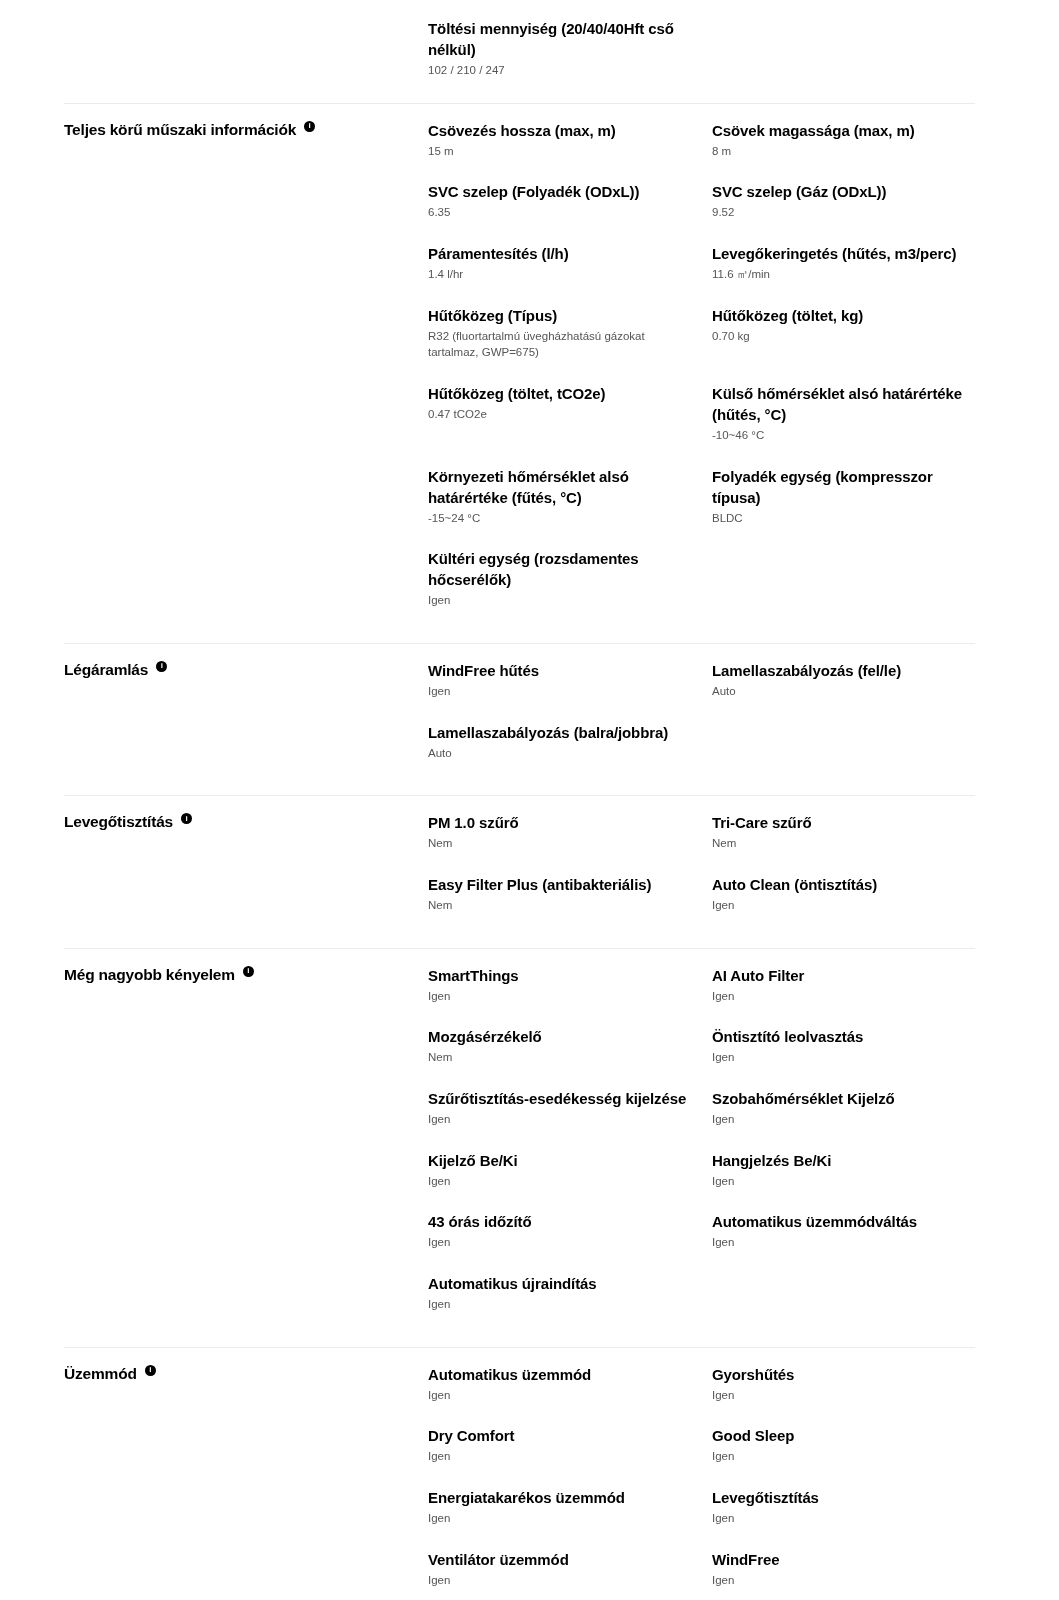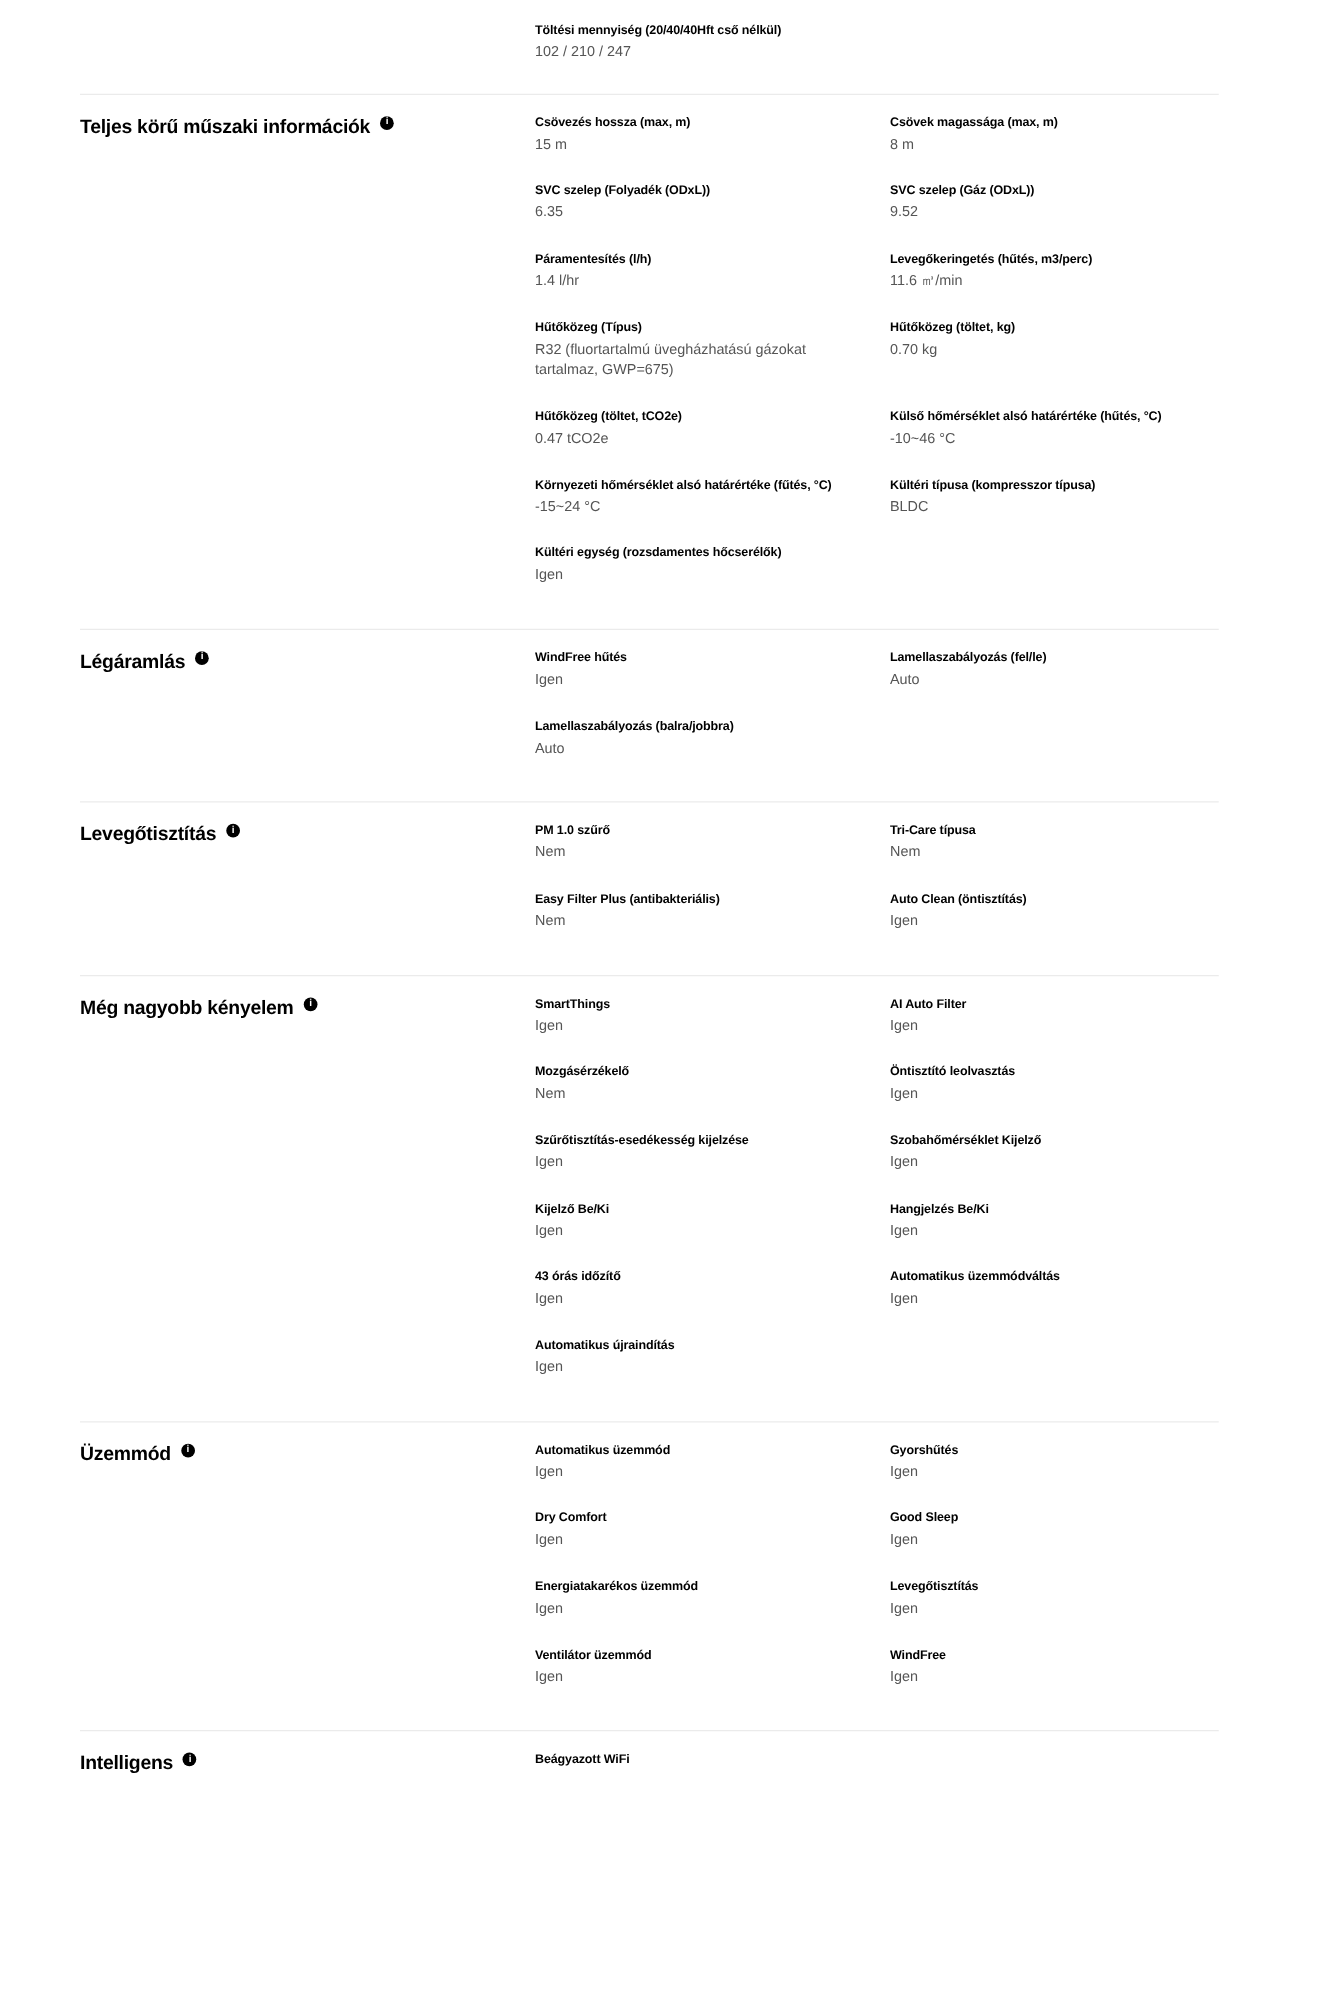"Töltési mennyiség (20/40/40Hft cső" .spec-label { font-size: 10px -> 15px }
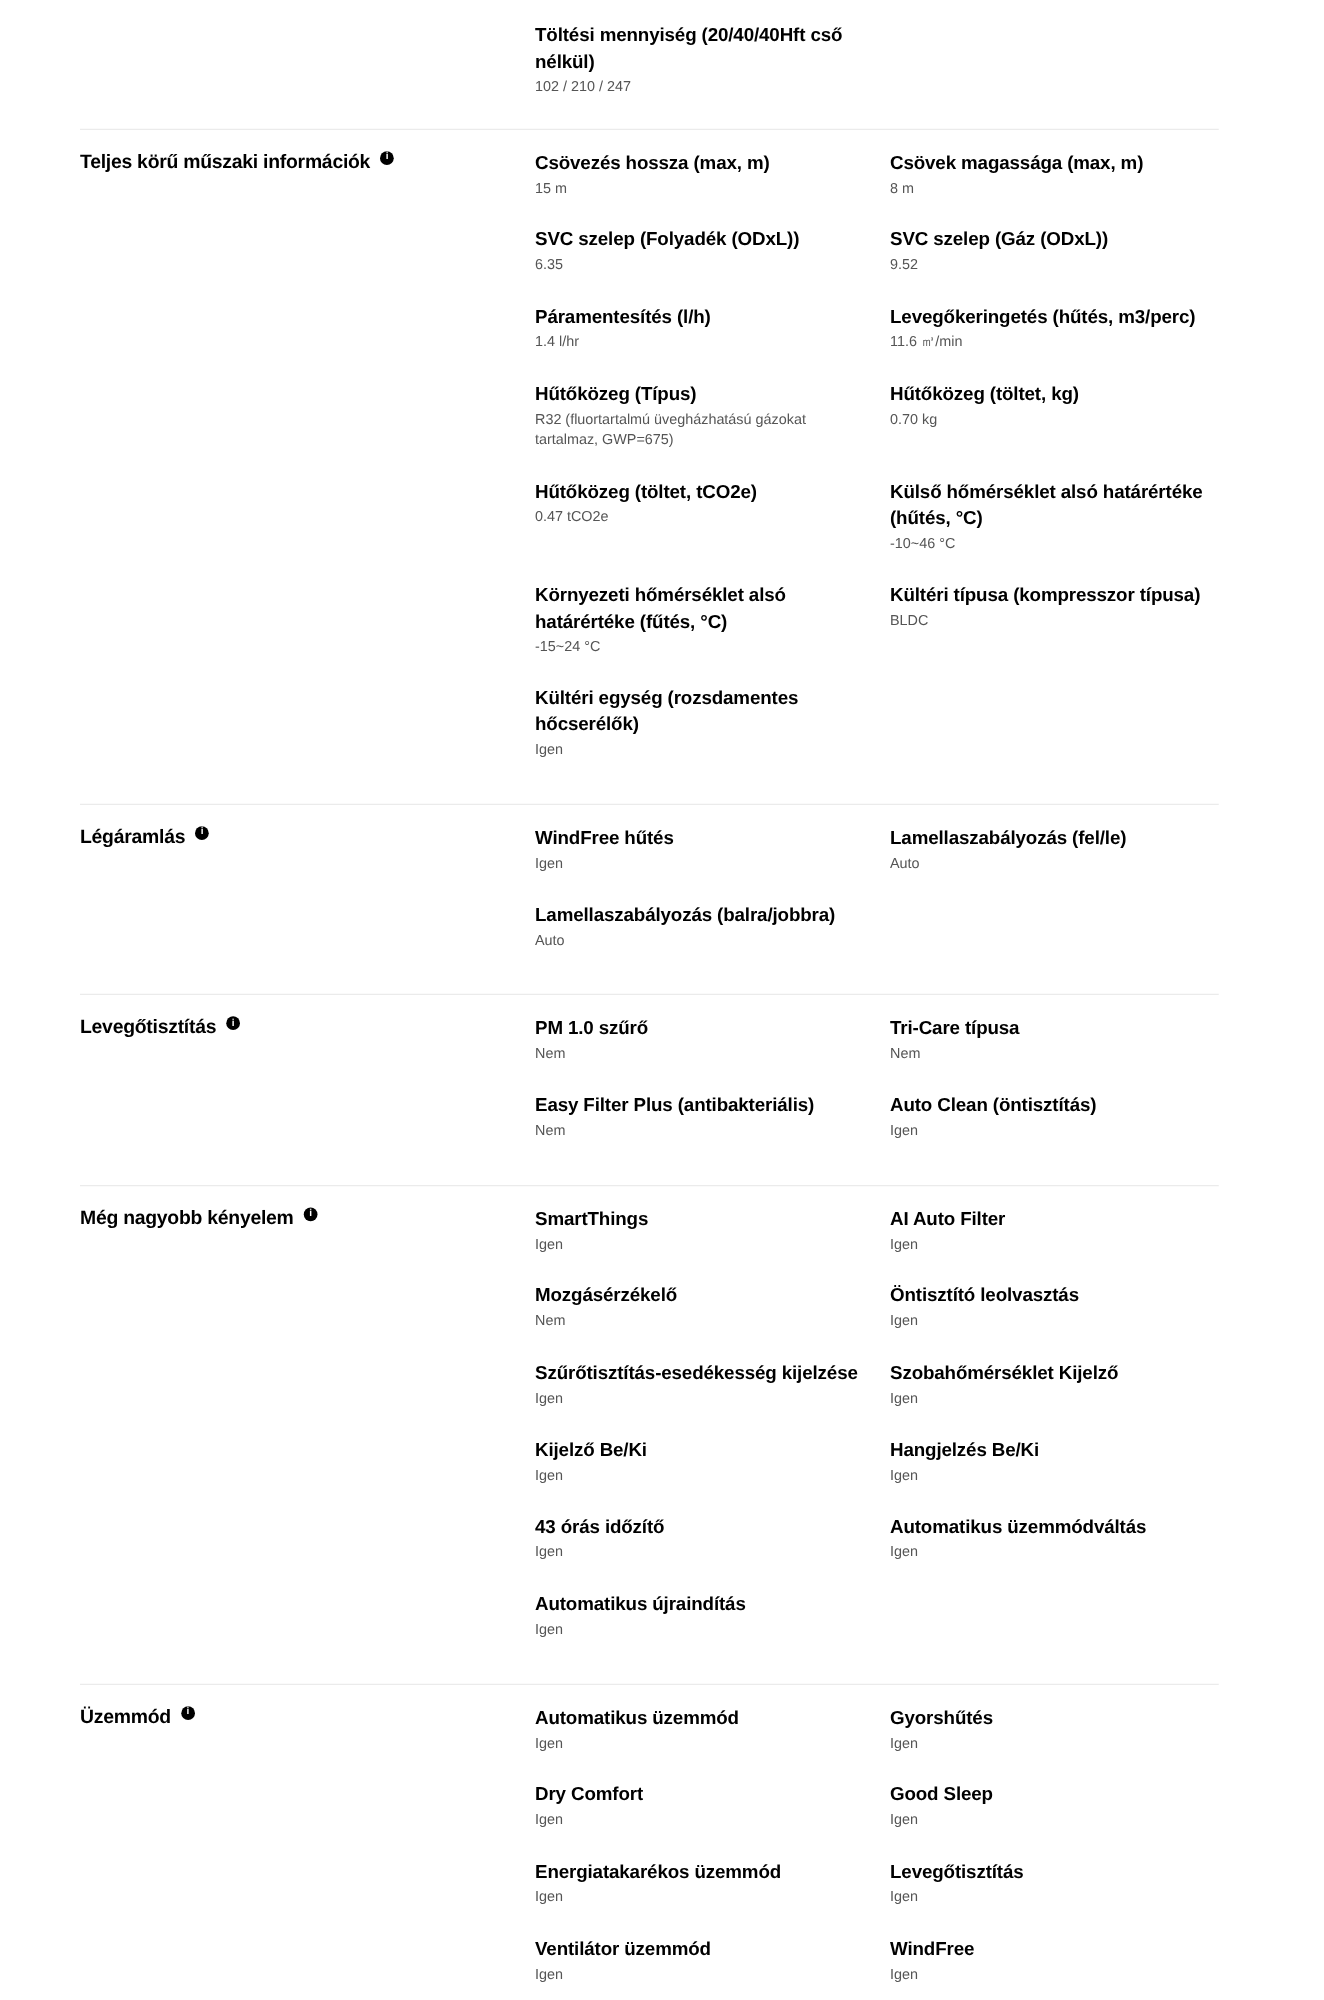"Kültéri típusa (kompresszor típusa)" div.spec-label { text: Kültéri típusa -> Folyadék egység }
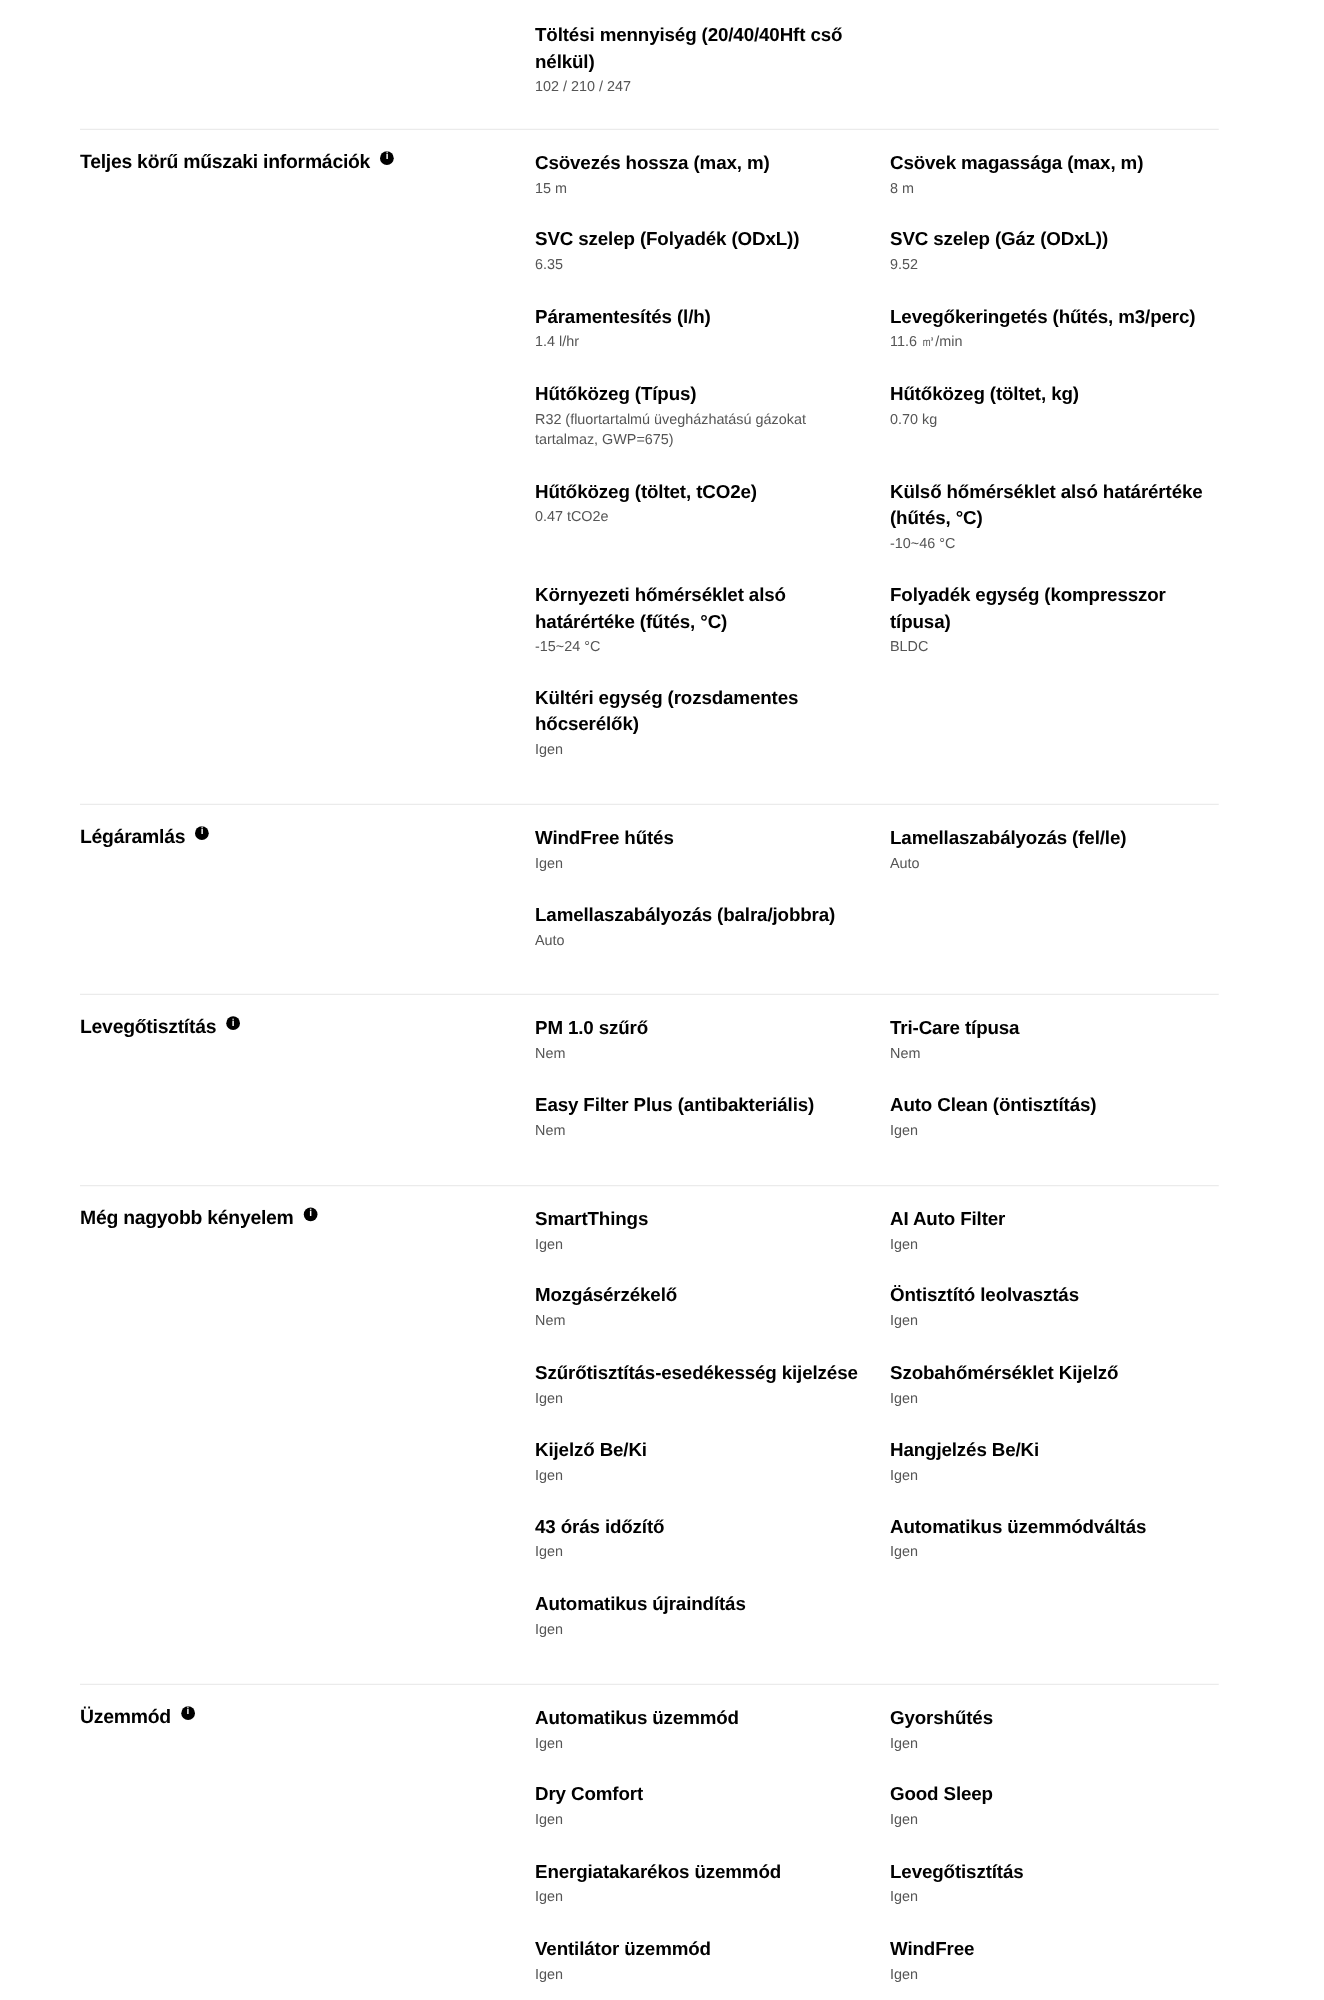"Tri-Care típusa" div.spec-label { text: típusa -> szűrő }
